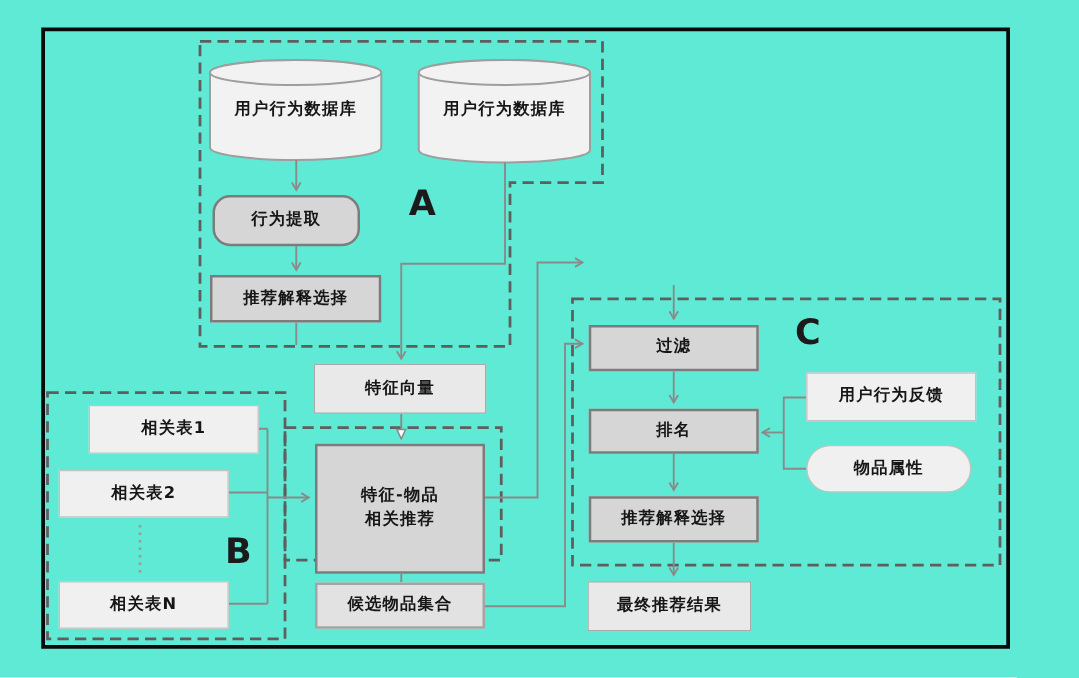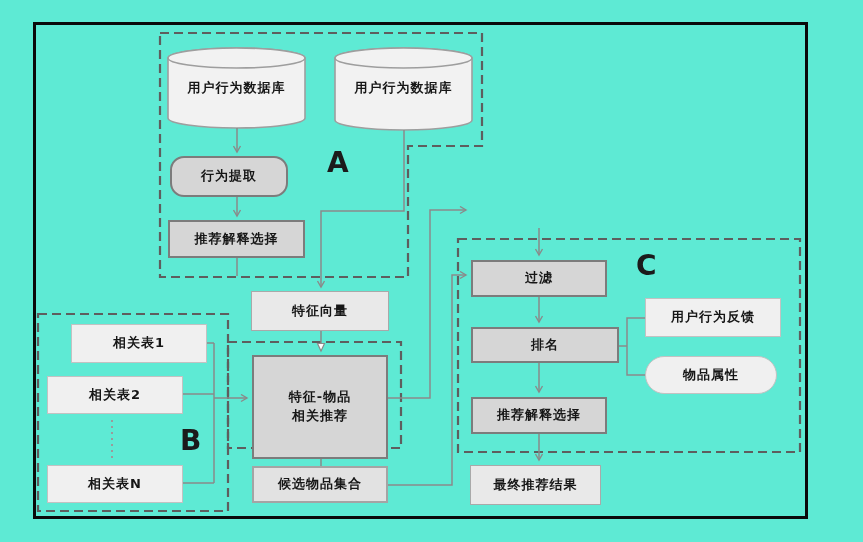"排名" div.node { width: 148px -> 136px }
